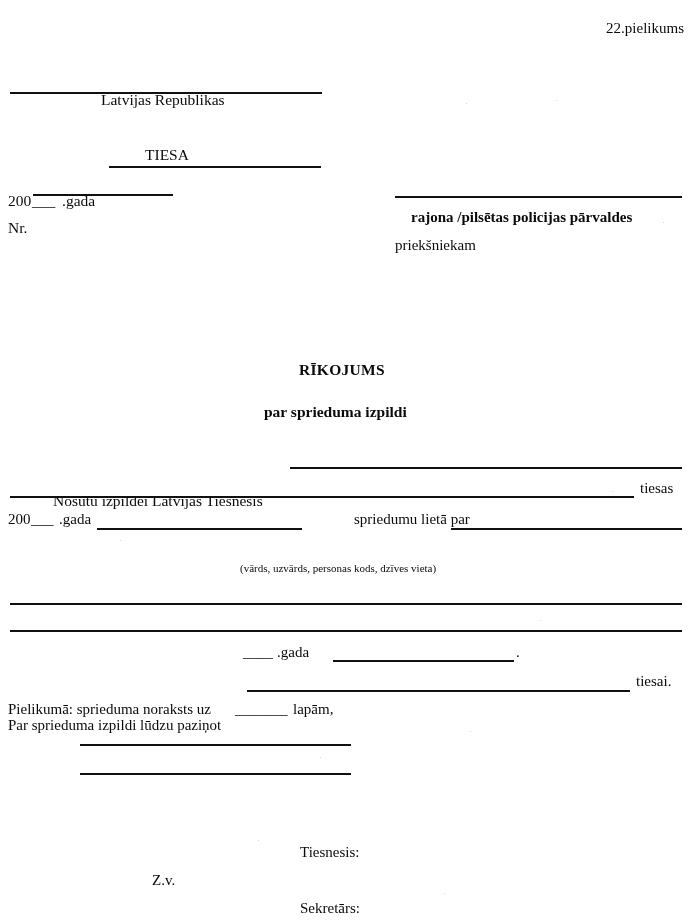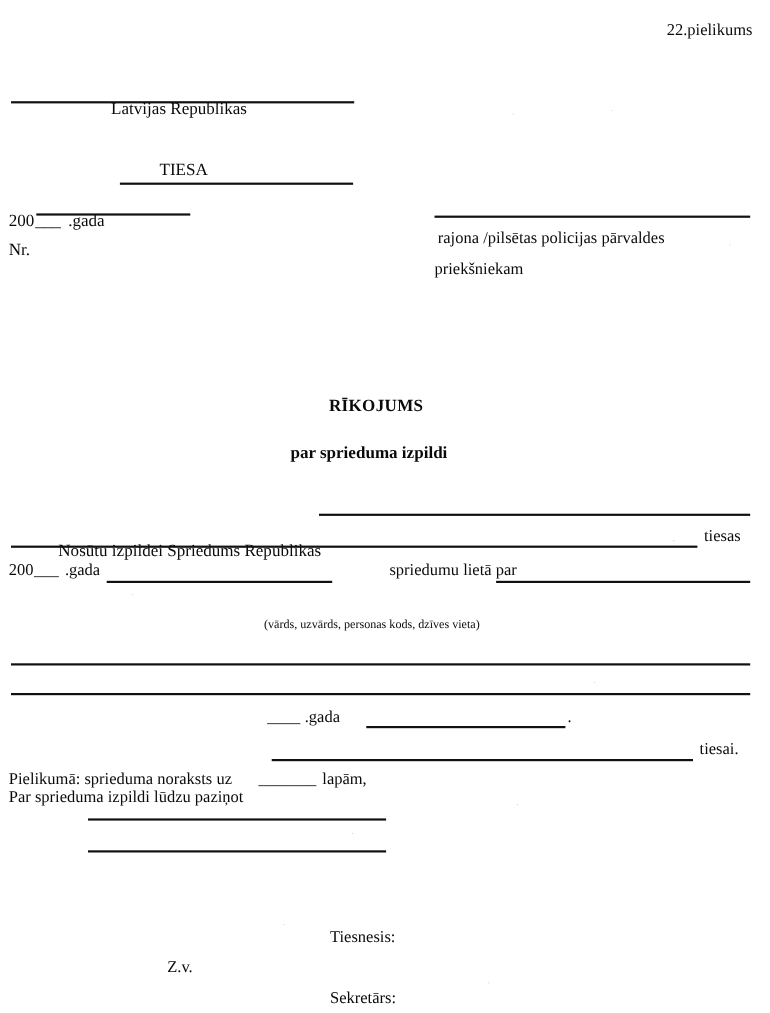"rajona /pilsētas policijas pārvaldes" div.t { font-weight: none -> bold; left: 398px -> 411px }
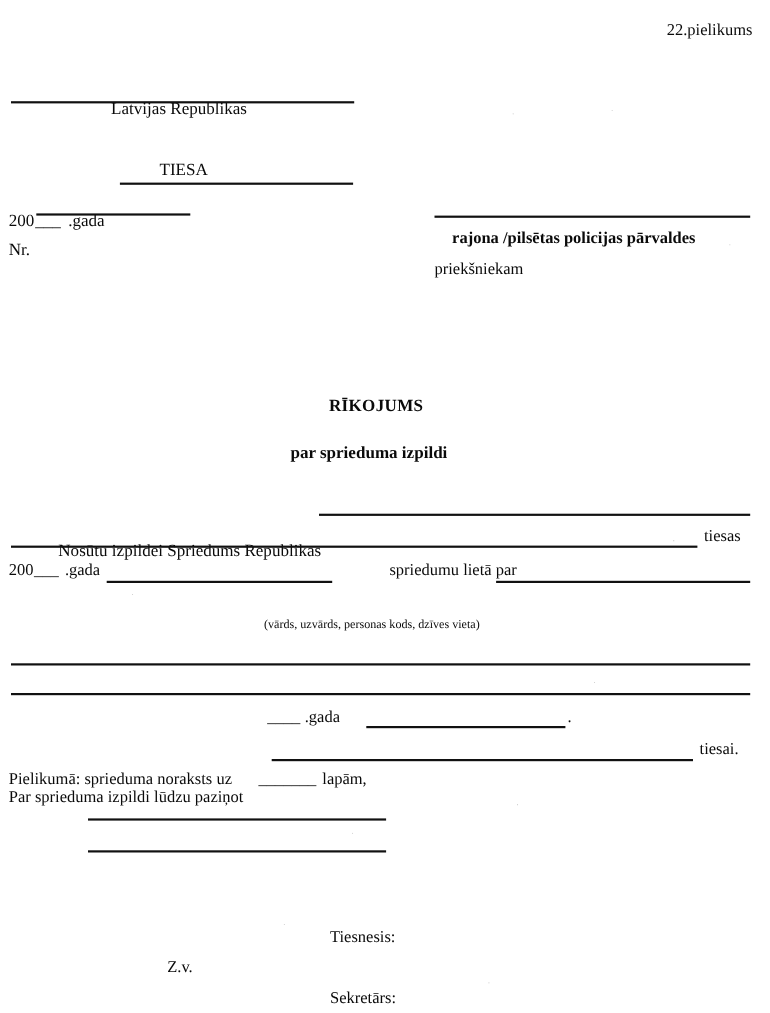"Nosūtu izpildei Spriedums Republikas" div.t { text: Spriedums Republikas -> Latvijas Tiesnesis }
